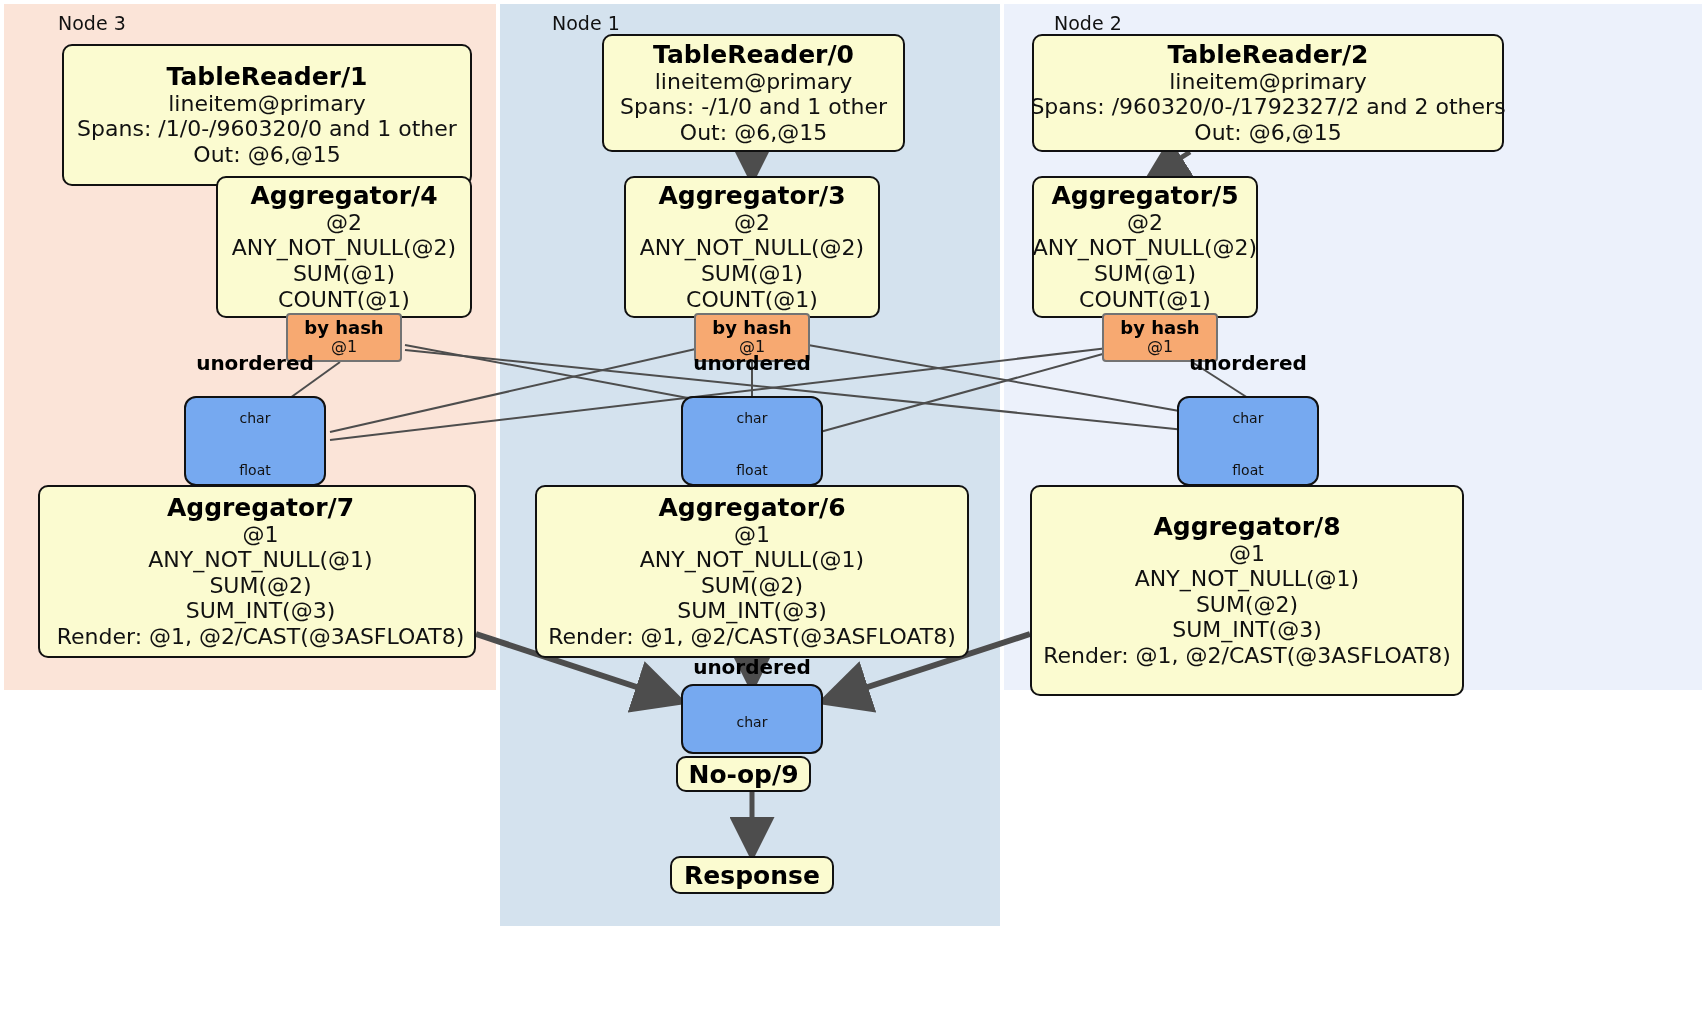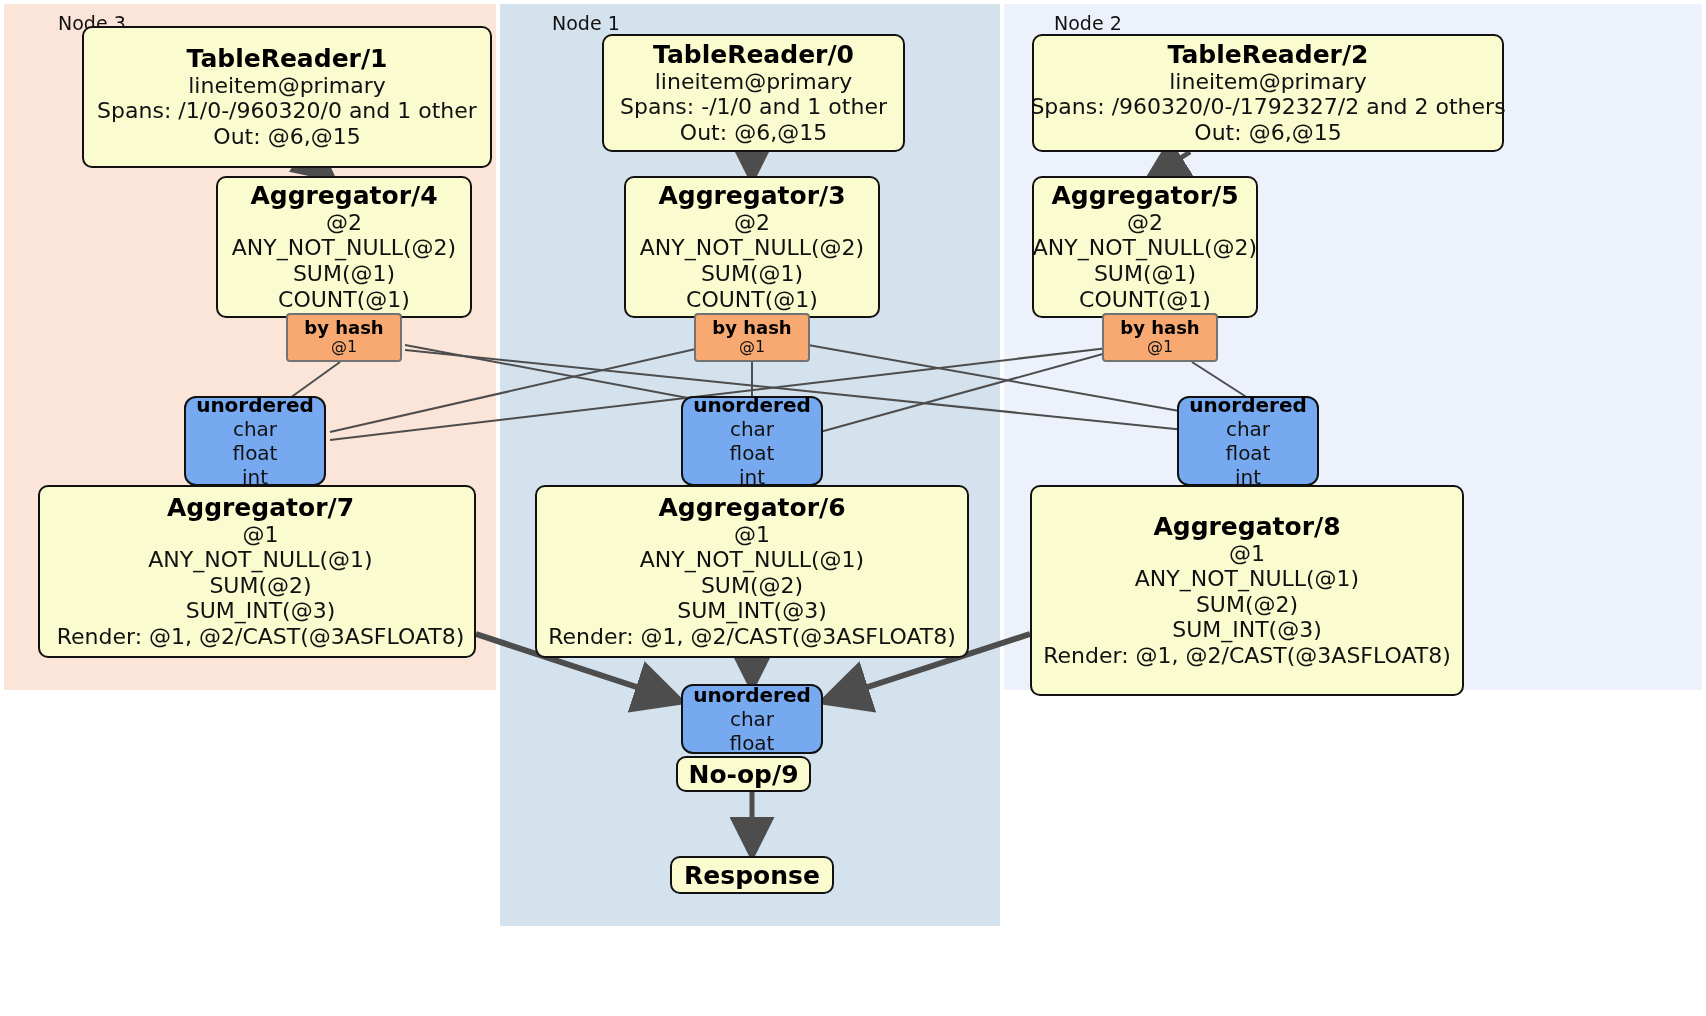"TableReader/1" div.node { margin-left: 20px -> none; top: 26px -> 44px }
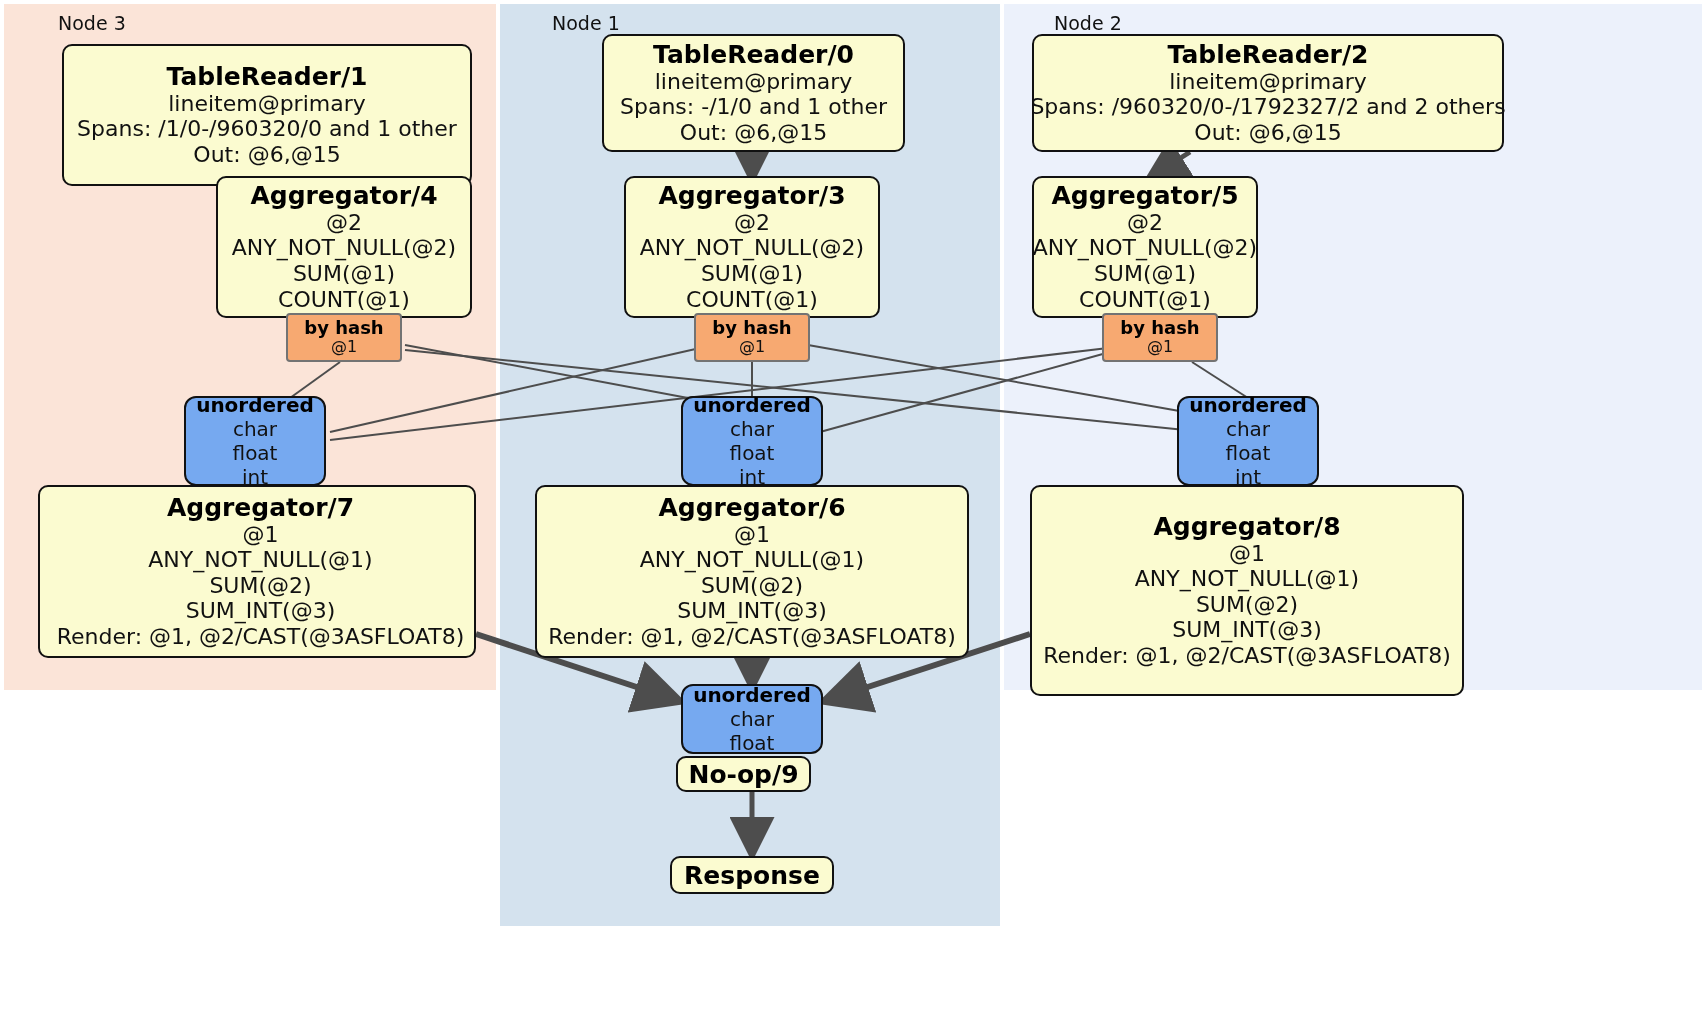"unordered" .sync { gap: none -> 35px }
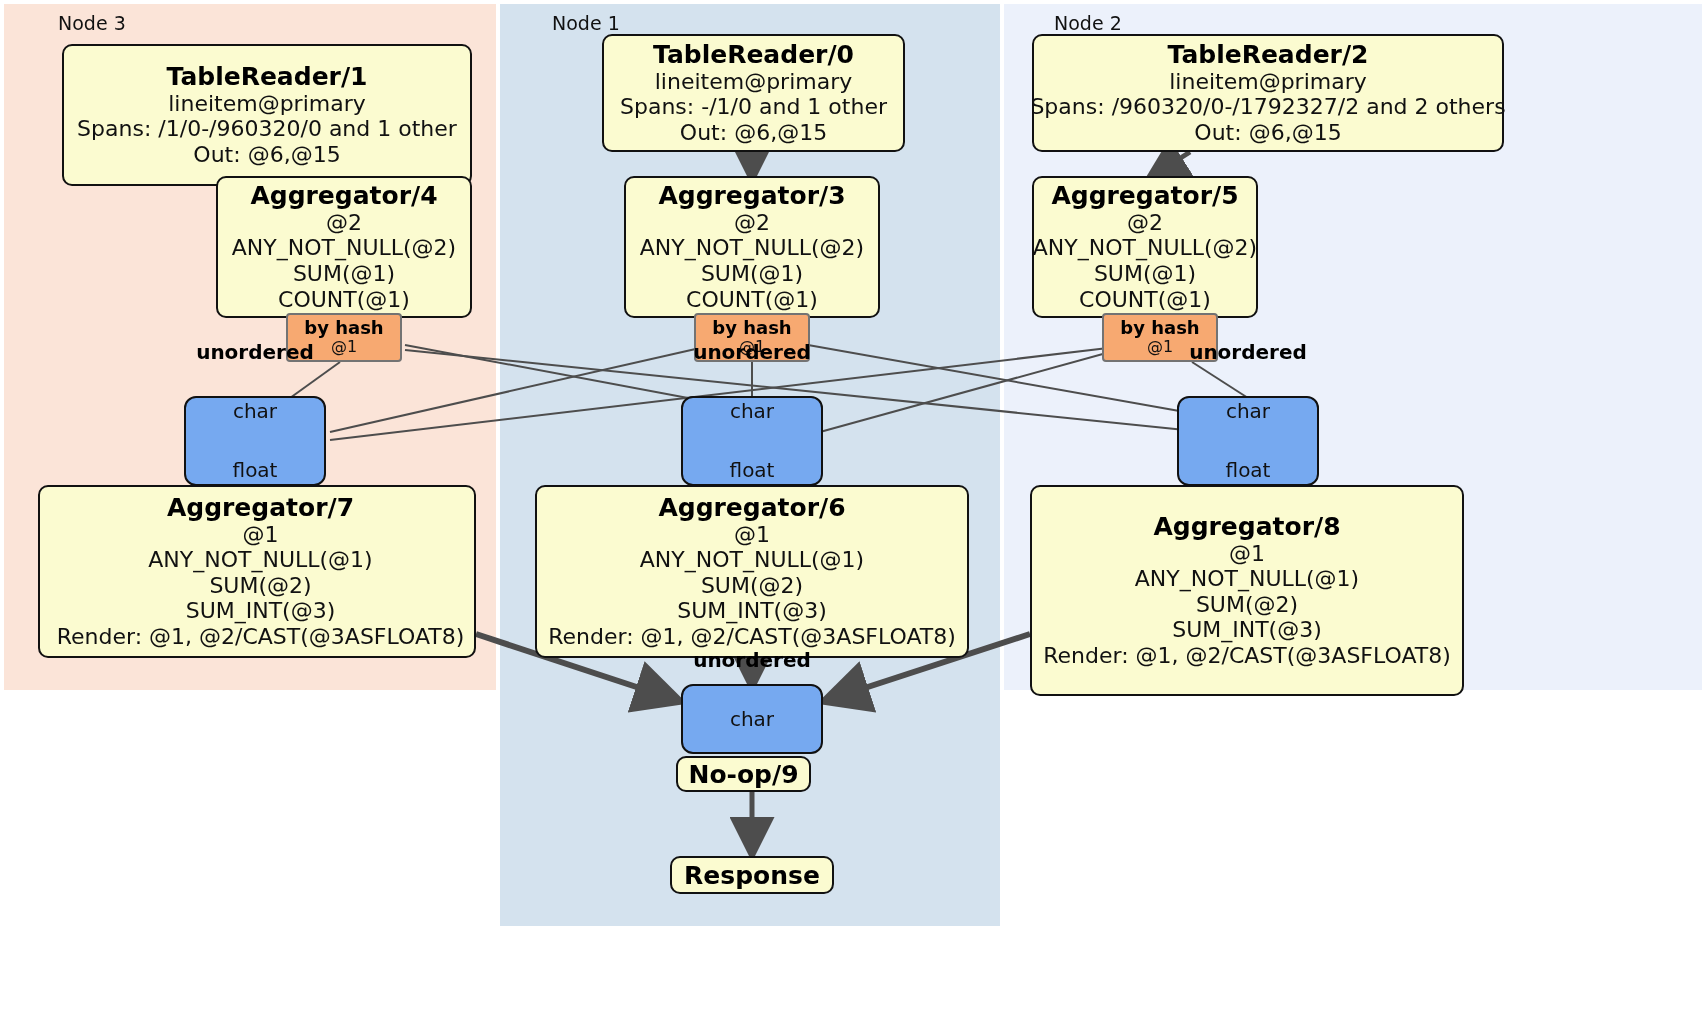"char" .sln { font-size: 20px -> 14px }
